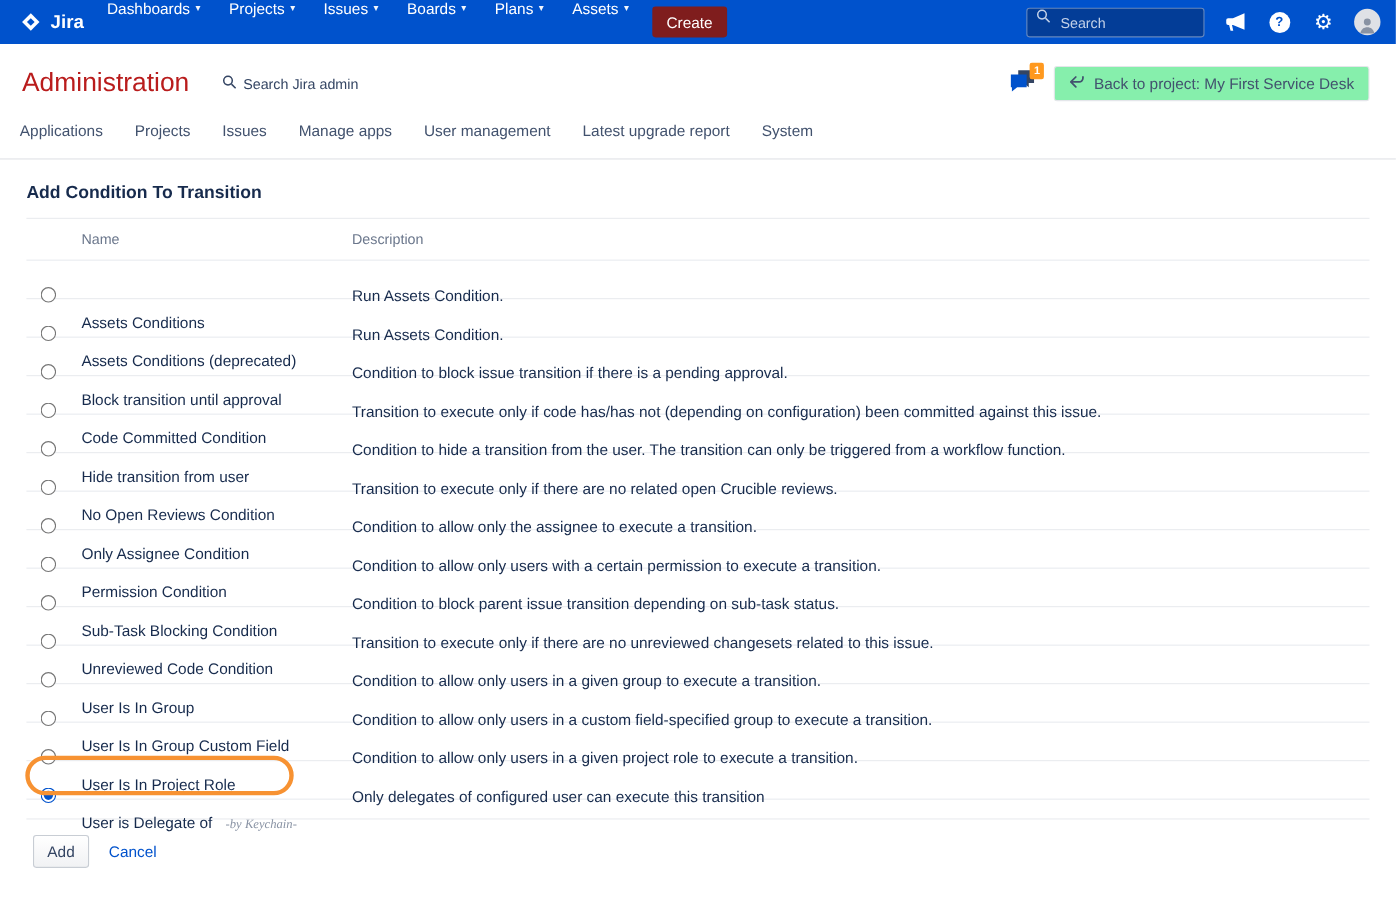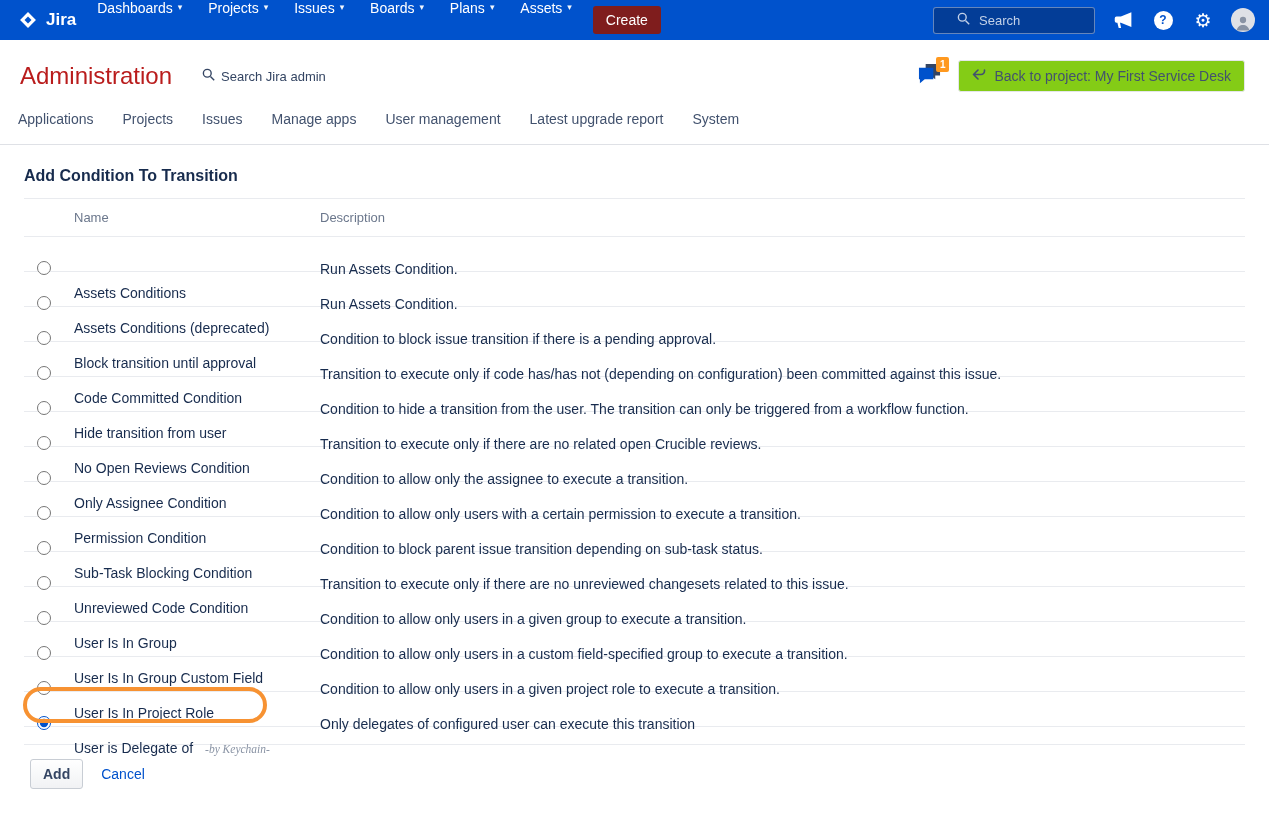"Search" .nav-search { align-items: center -> none; padding: 0 23px -> 0 8px }
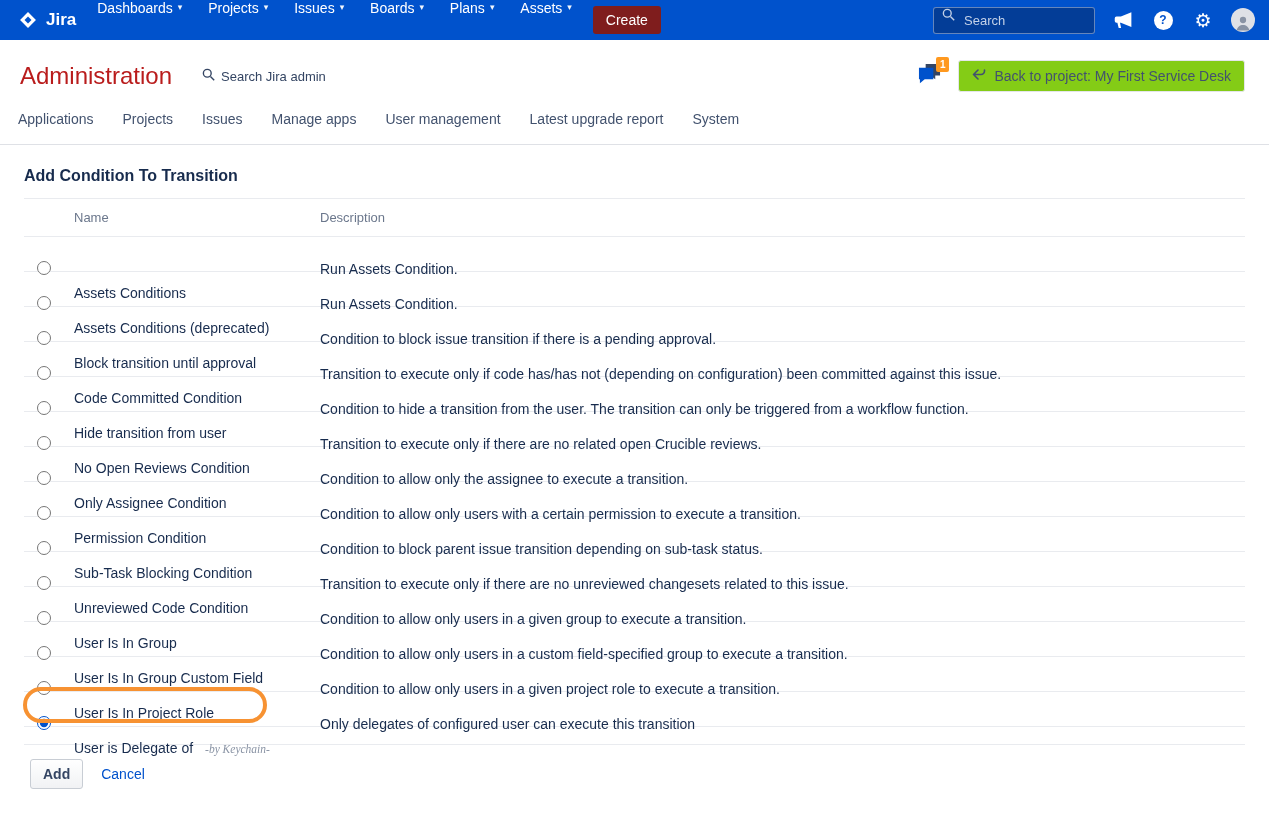"Back to project: My First" .back-btn { background: #84cc16 -> #86efac }
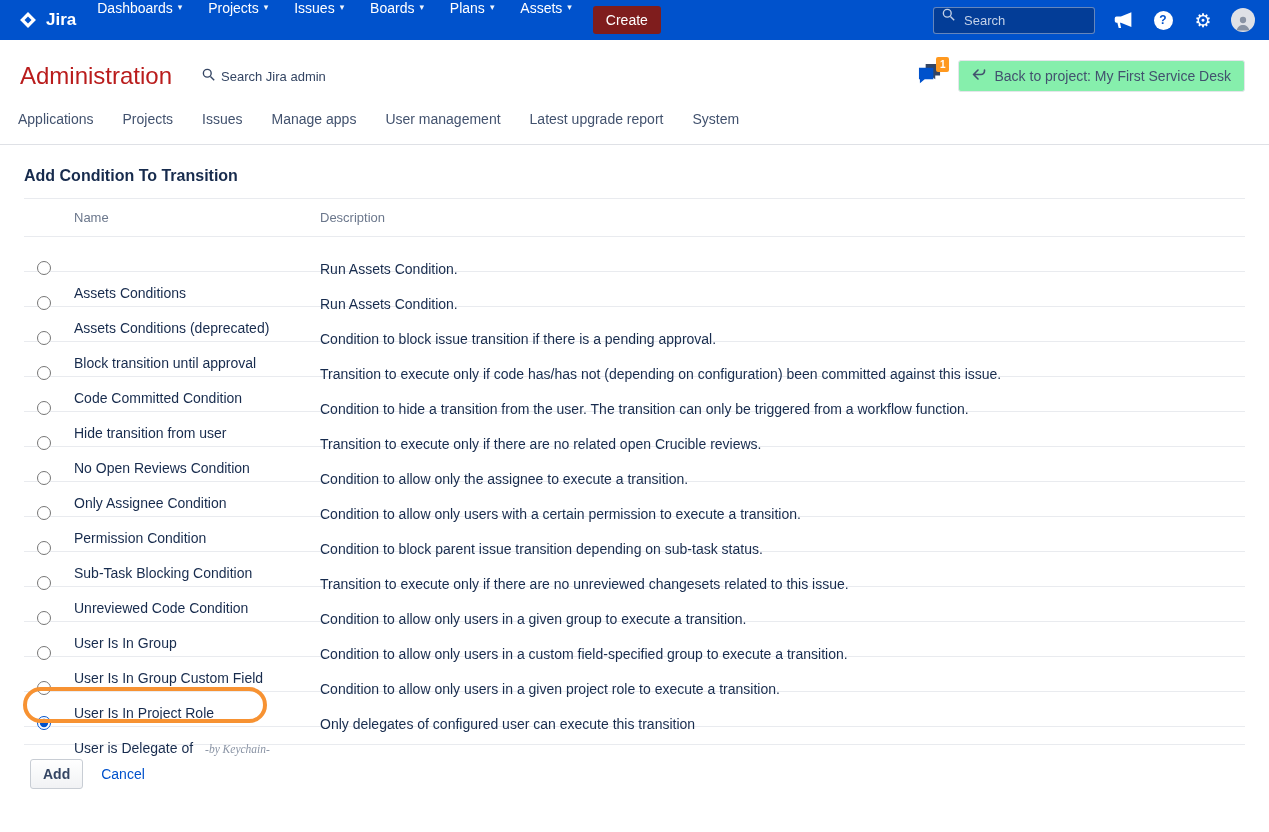"Add" .add-btn { font-weight: bold -> none }
